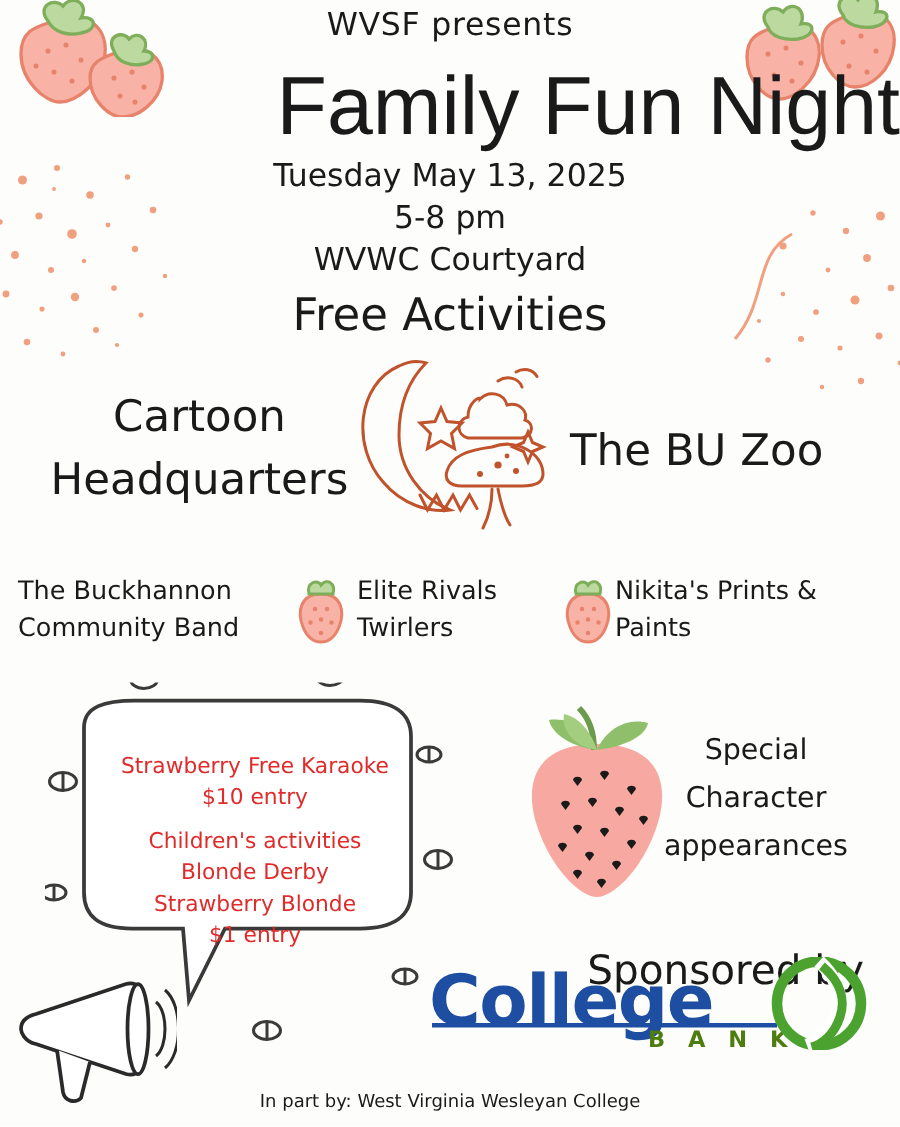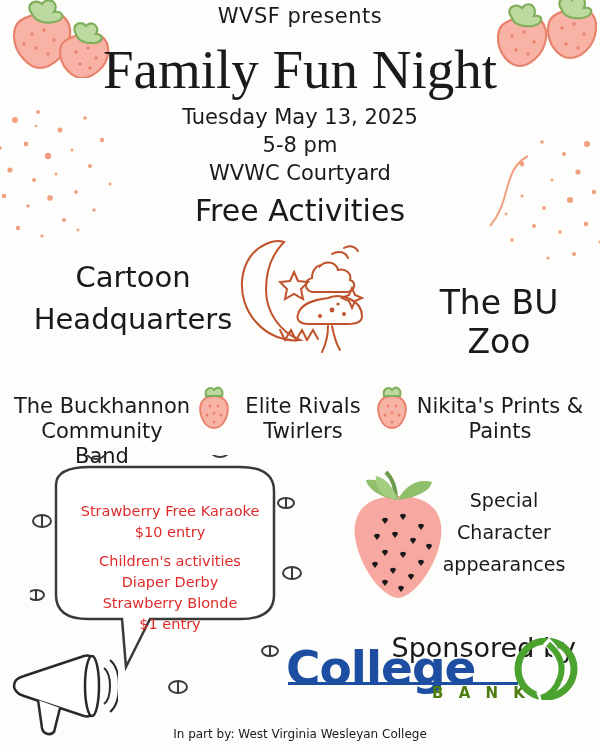"Family Fun Night" .title { font-family: Liberation Serif, serif -> Liberation Sans, sans-serif; text-align: center -> right }
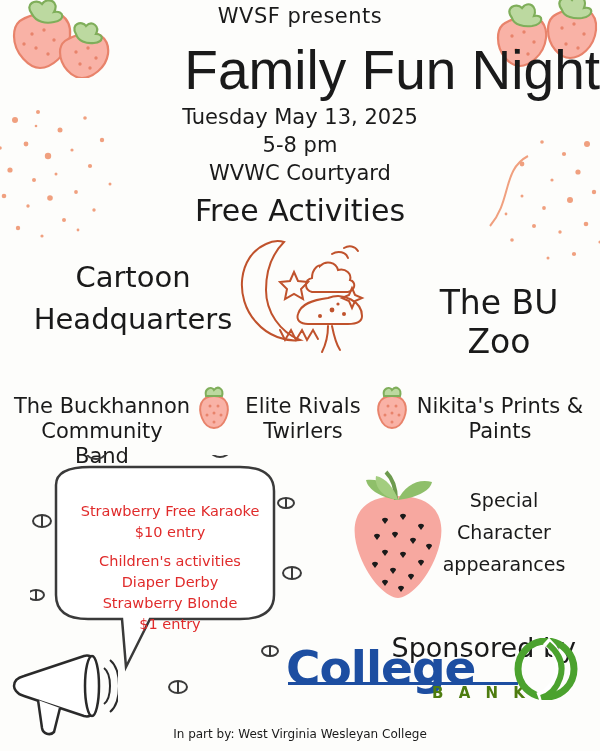"The BU Zoo" .bu-zoo { font-size: 33px -> 29px; right: 6px -> 30px; text-align: center -> left }
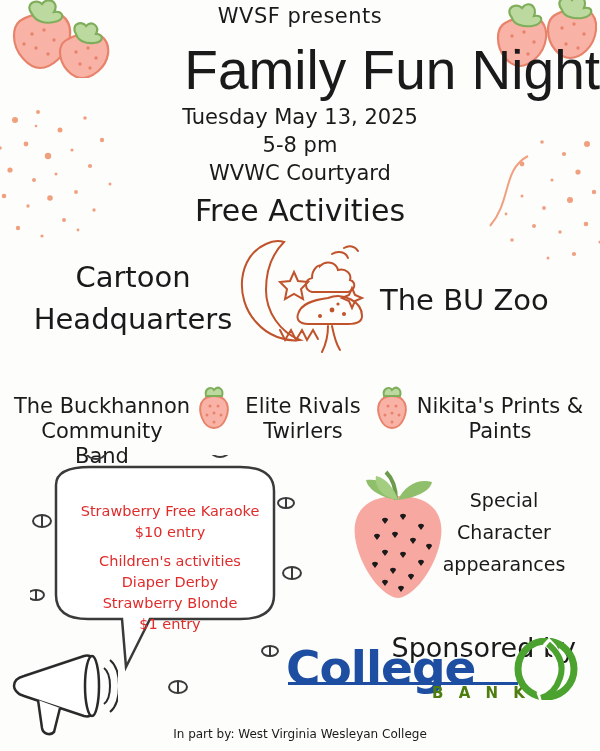"The Buckhannon Community Band" .act { font-size: 21px -> 17px; margin-top: 12px -> none; text-align: center -> none }
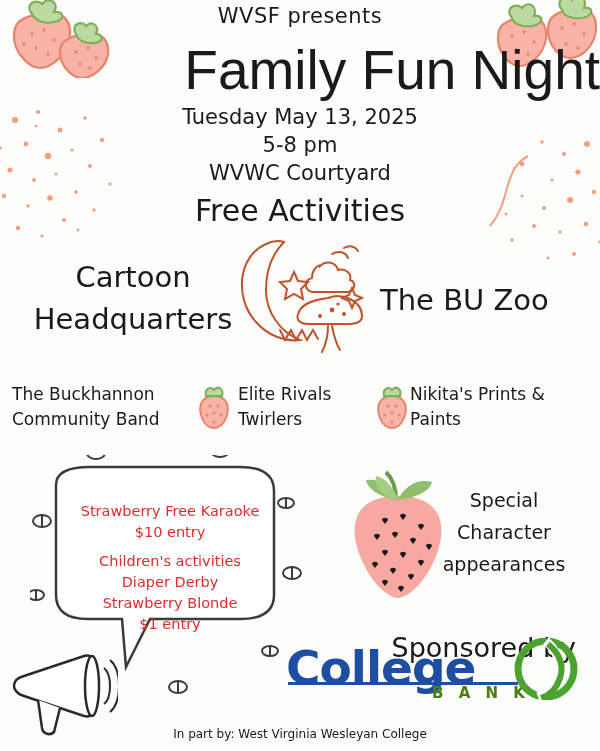"Diaper Derby" span { text: Diaper -> Blonde }
